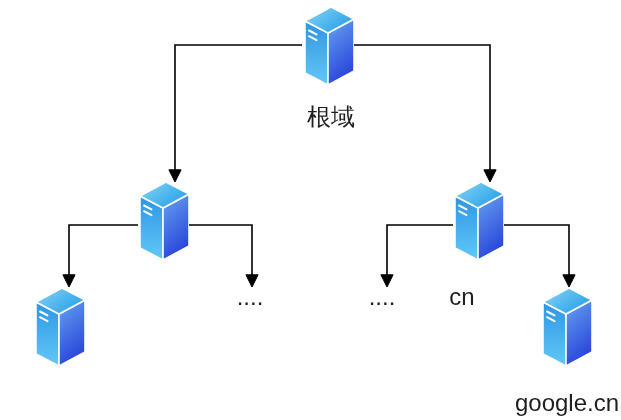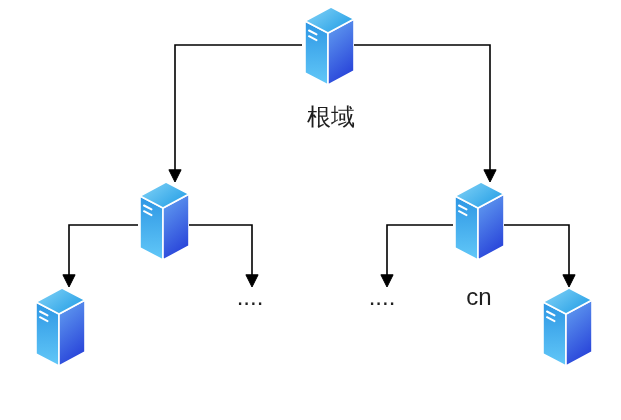"cn" div.label { left: 479px -> 462px }
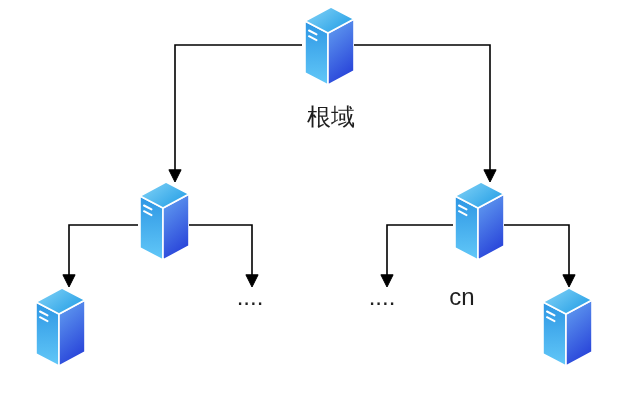"google.cn" div.label { html: none -> <div>google.cn</div> }
